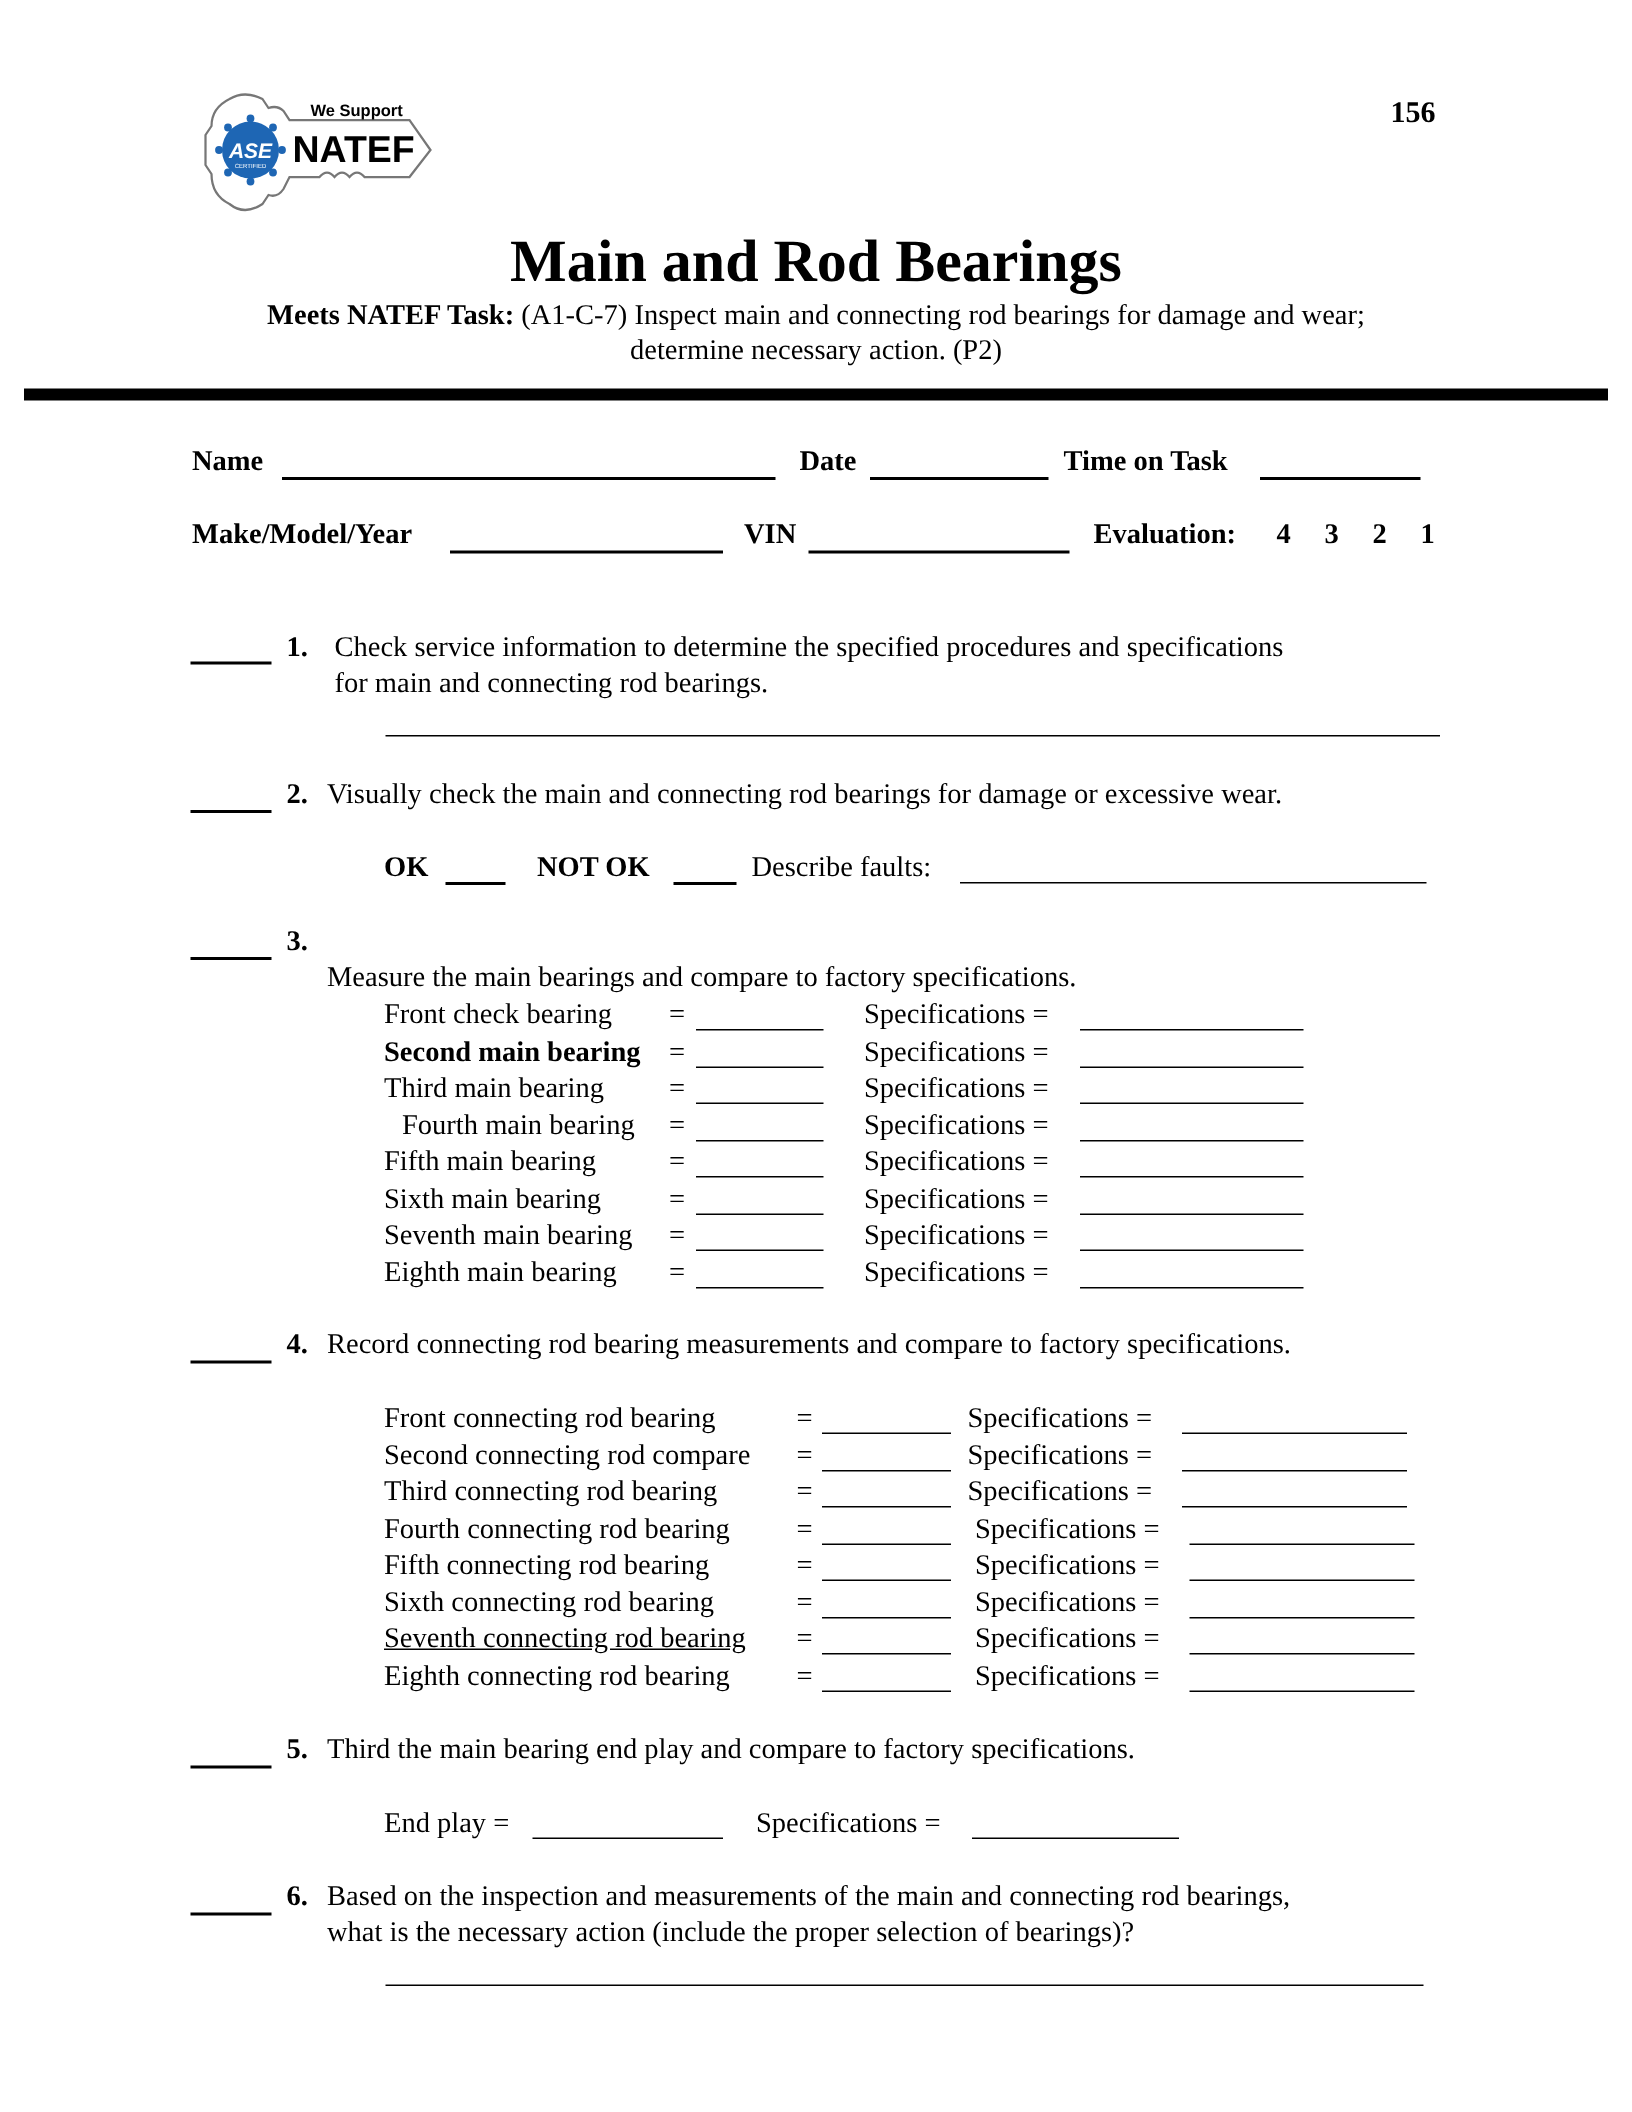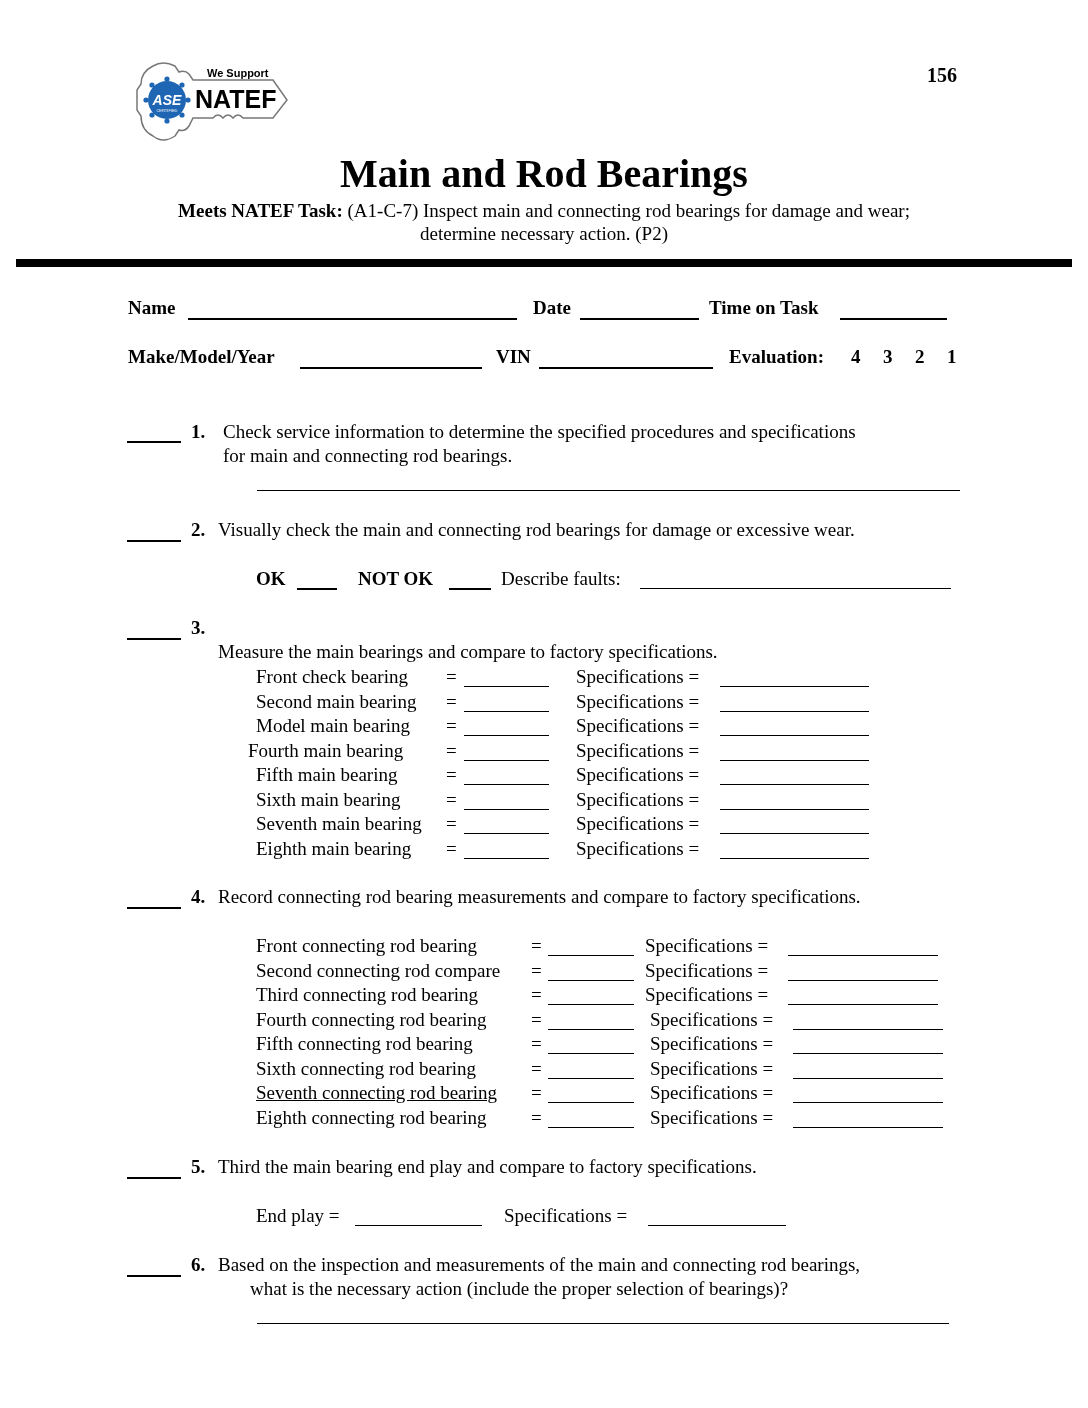"Second main bearing" div.abs { font-weight: none -> bold }
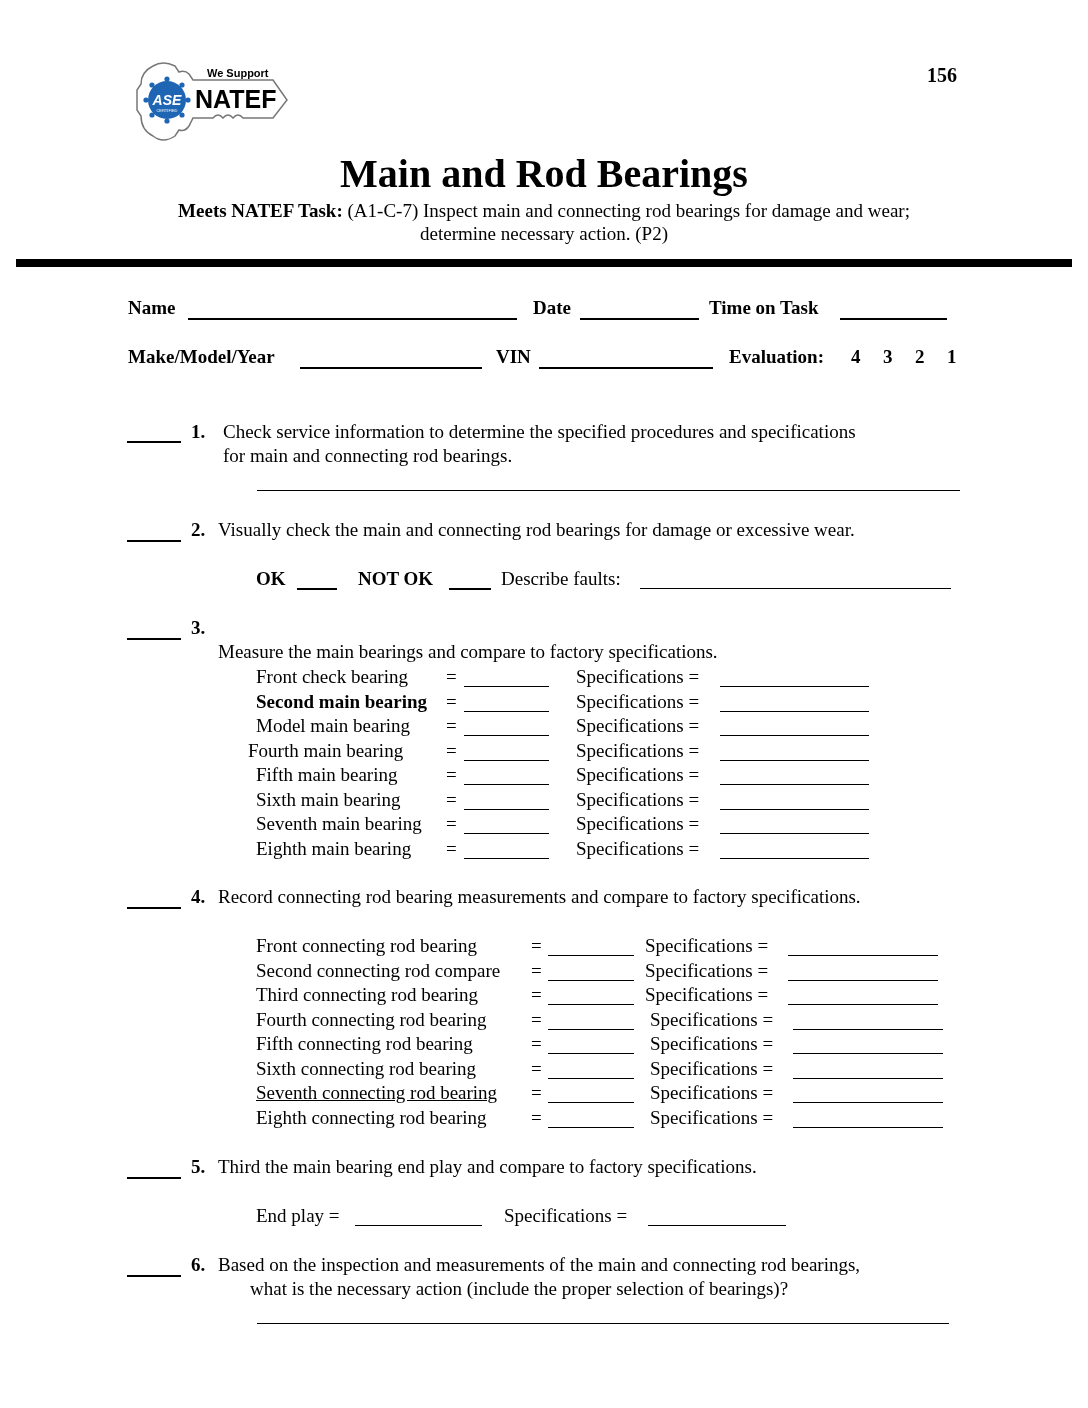"Model main bearing" div.abs { text: Model -> Third }
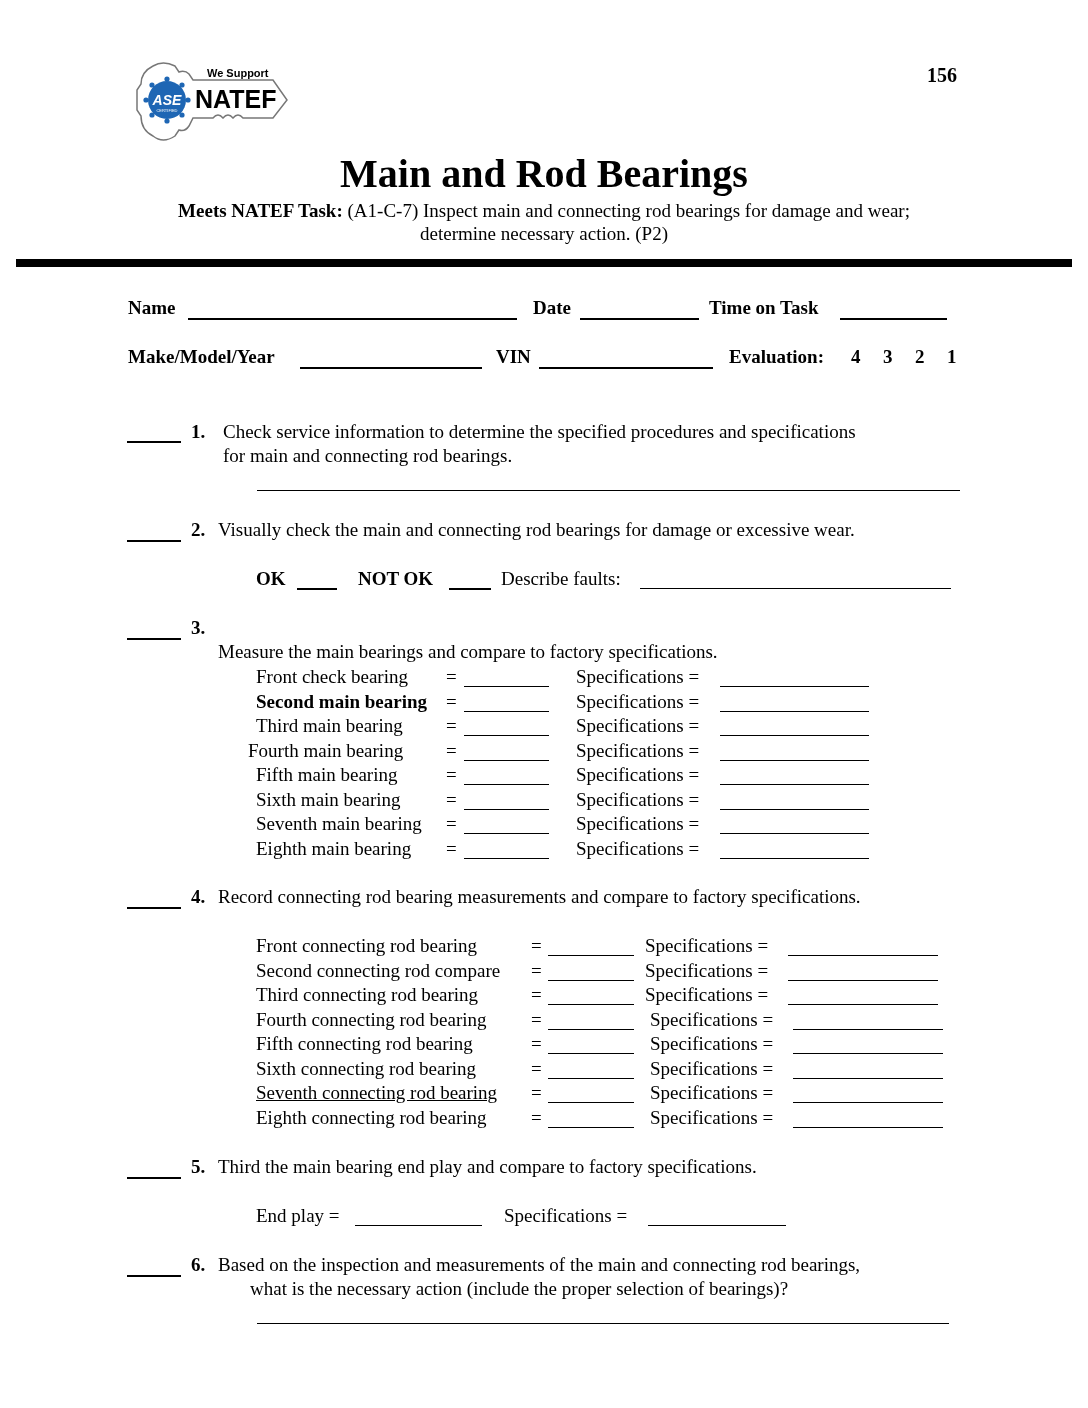"Fourth main bearing" div.abs { left: 248px -> 268px }
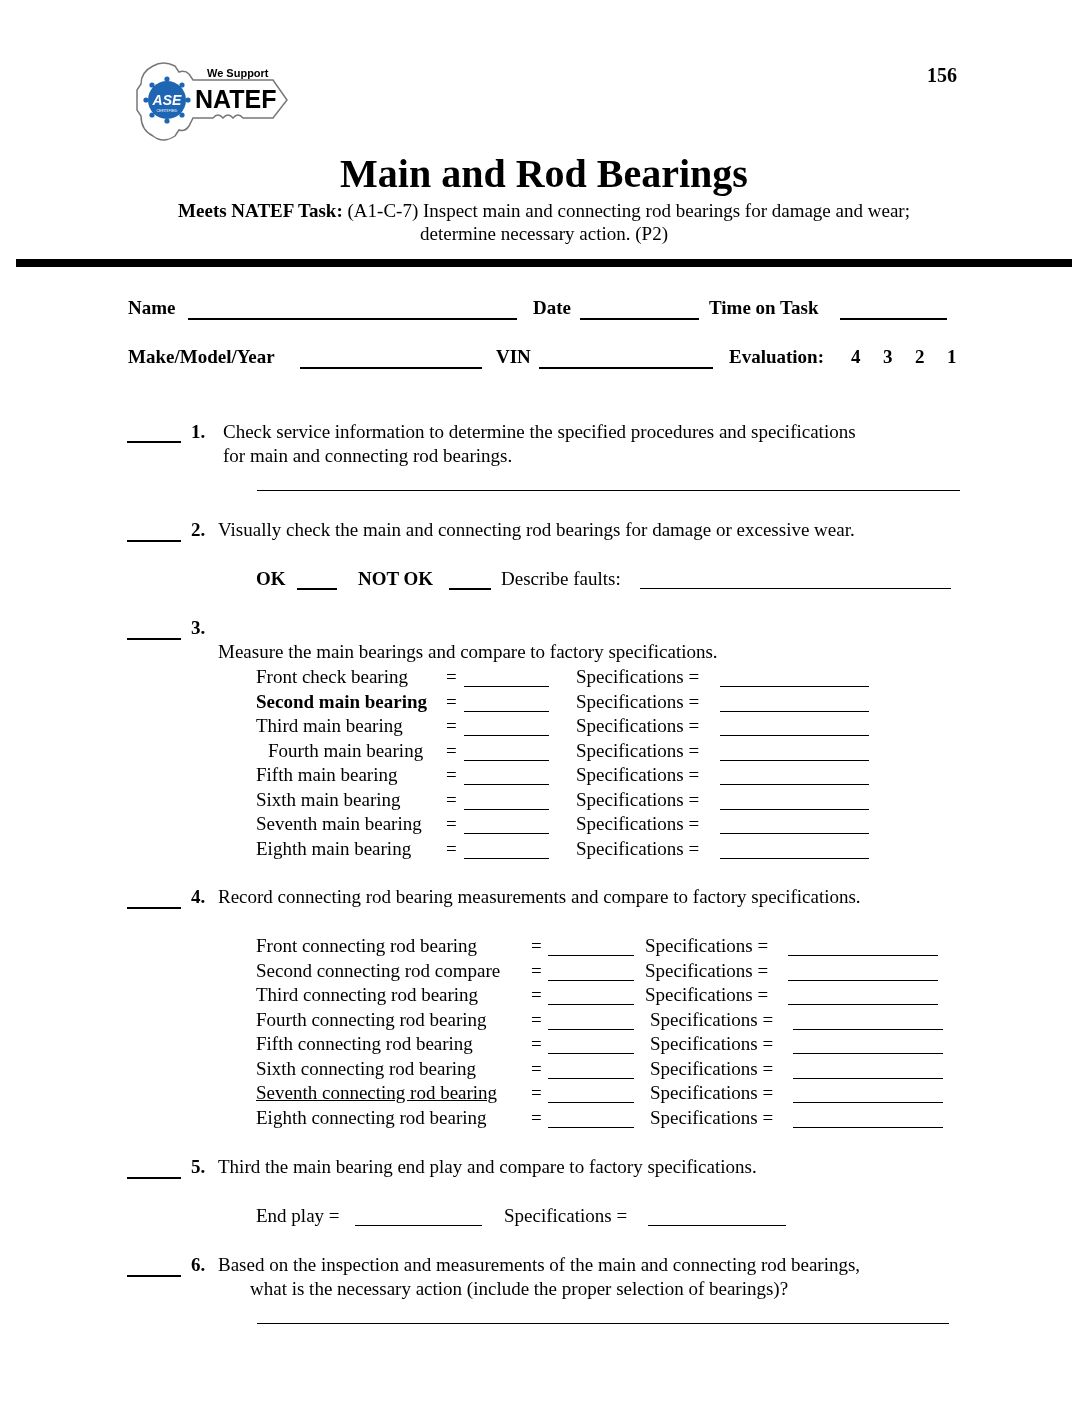"what is the necessary action" div.abs { margin-left: 32px -> none }
